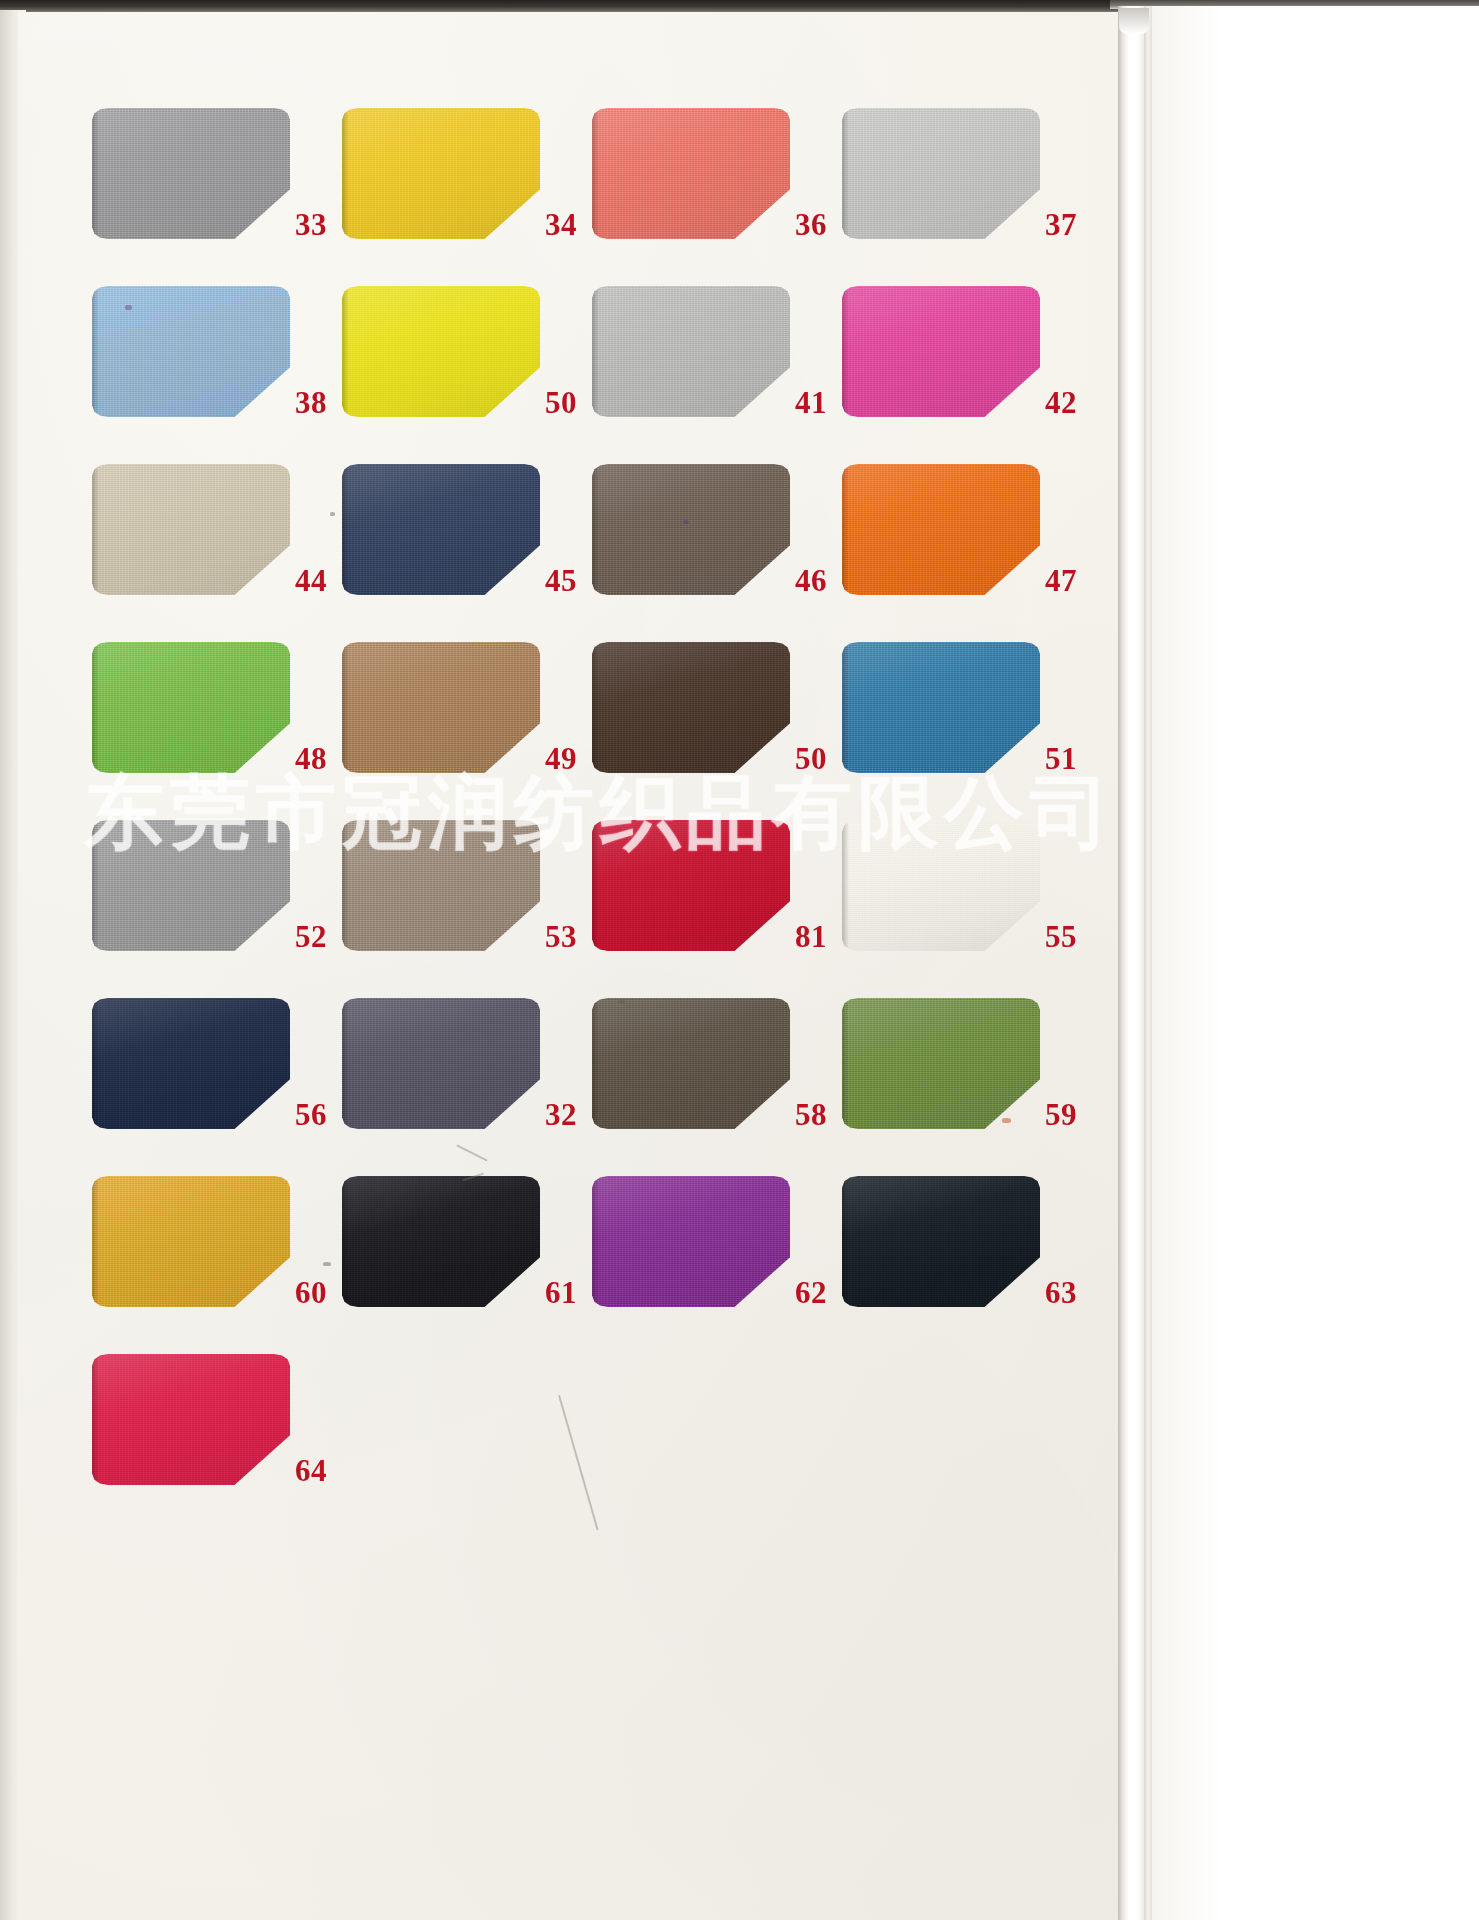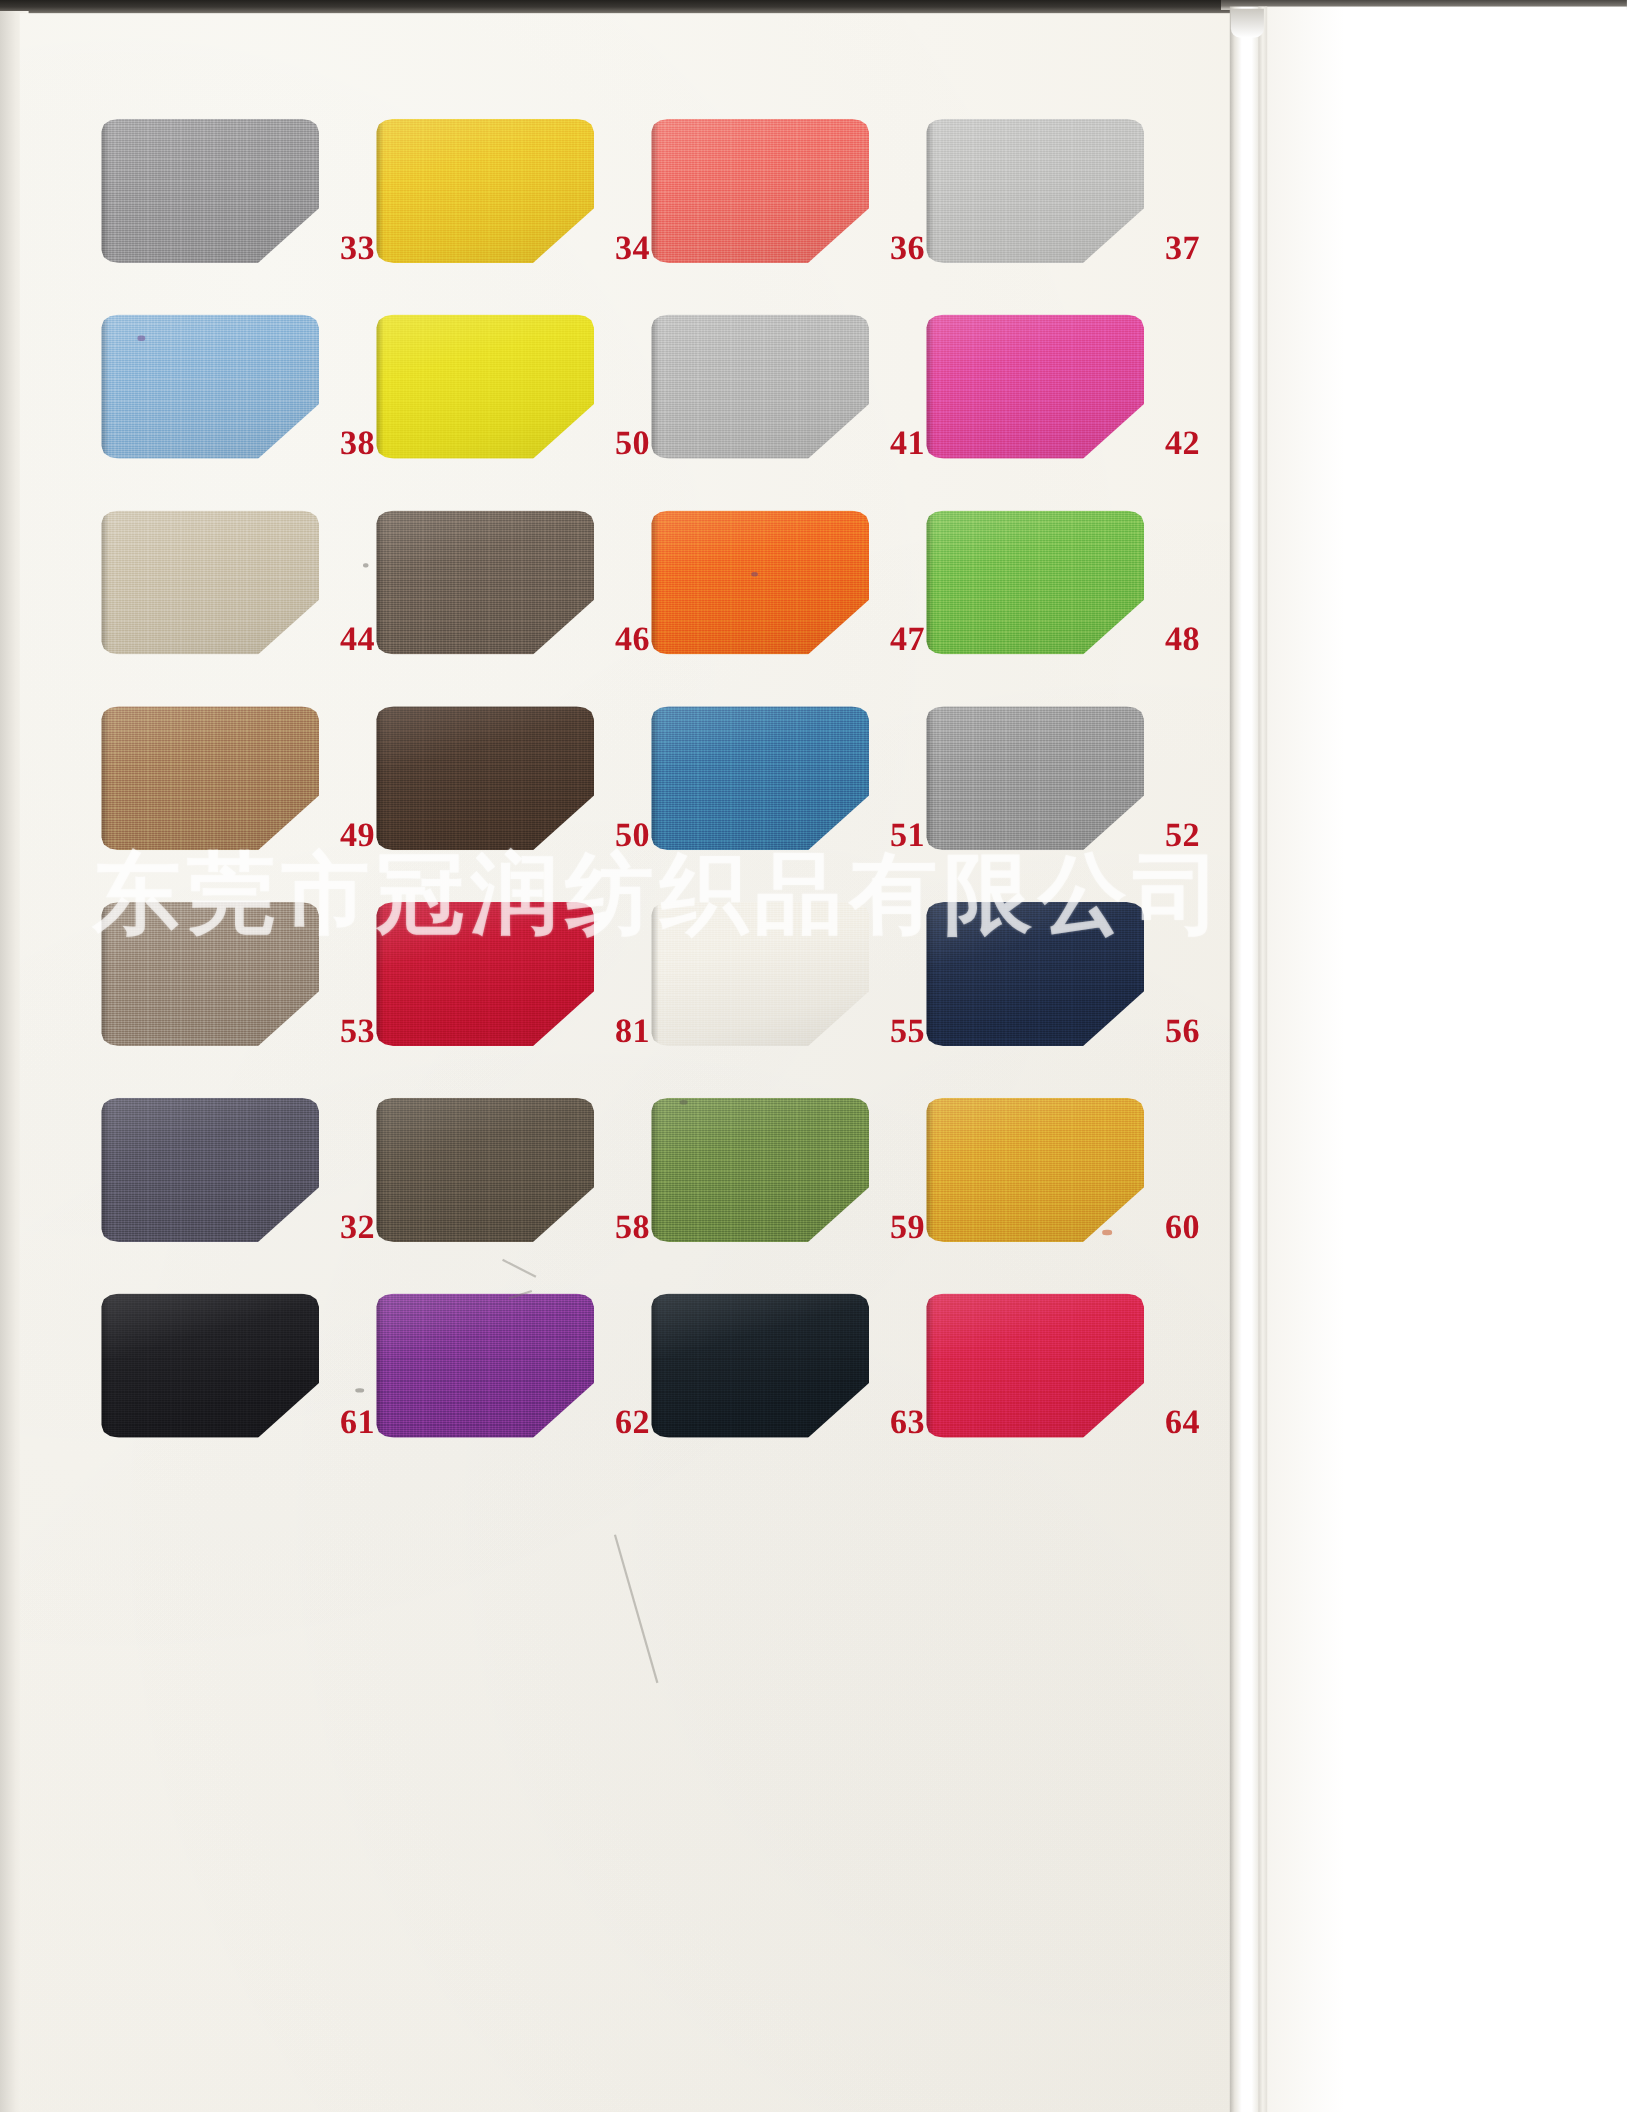"33" .num { text-align: right -> left }
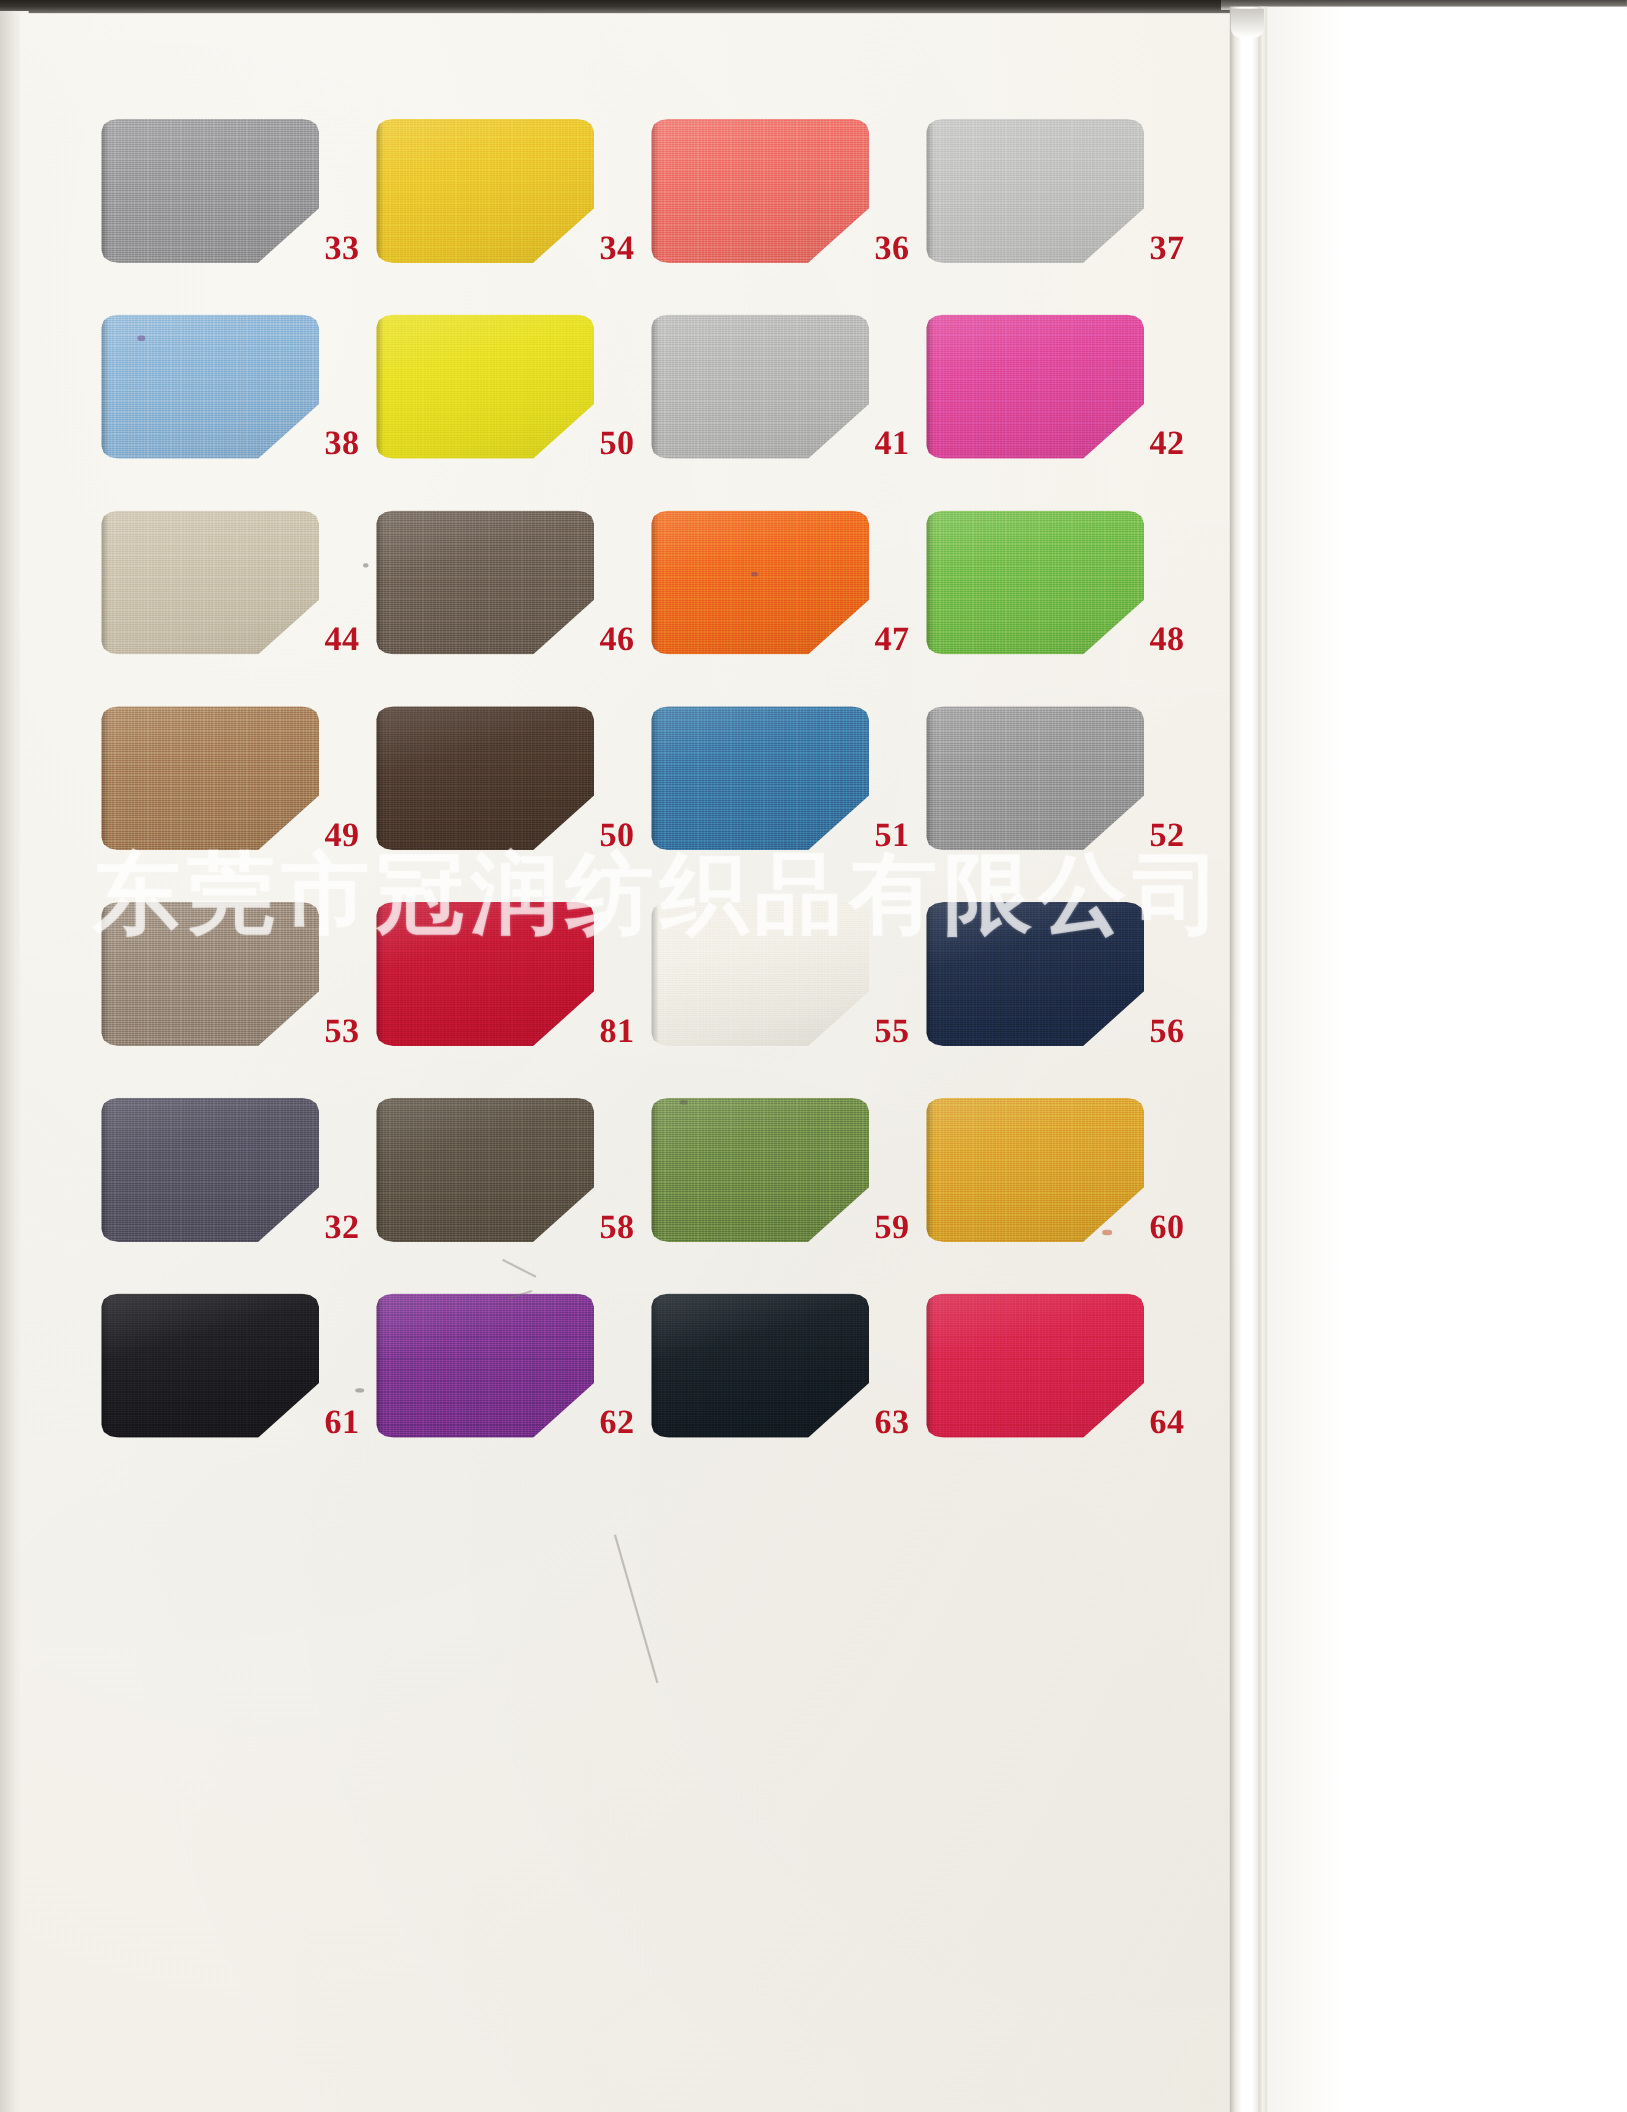"45" div.cell { html: none -> <div> <div> <div></div> <div></div> <div></div> </div> <div>45</div> </div> }
